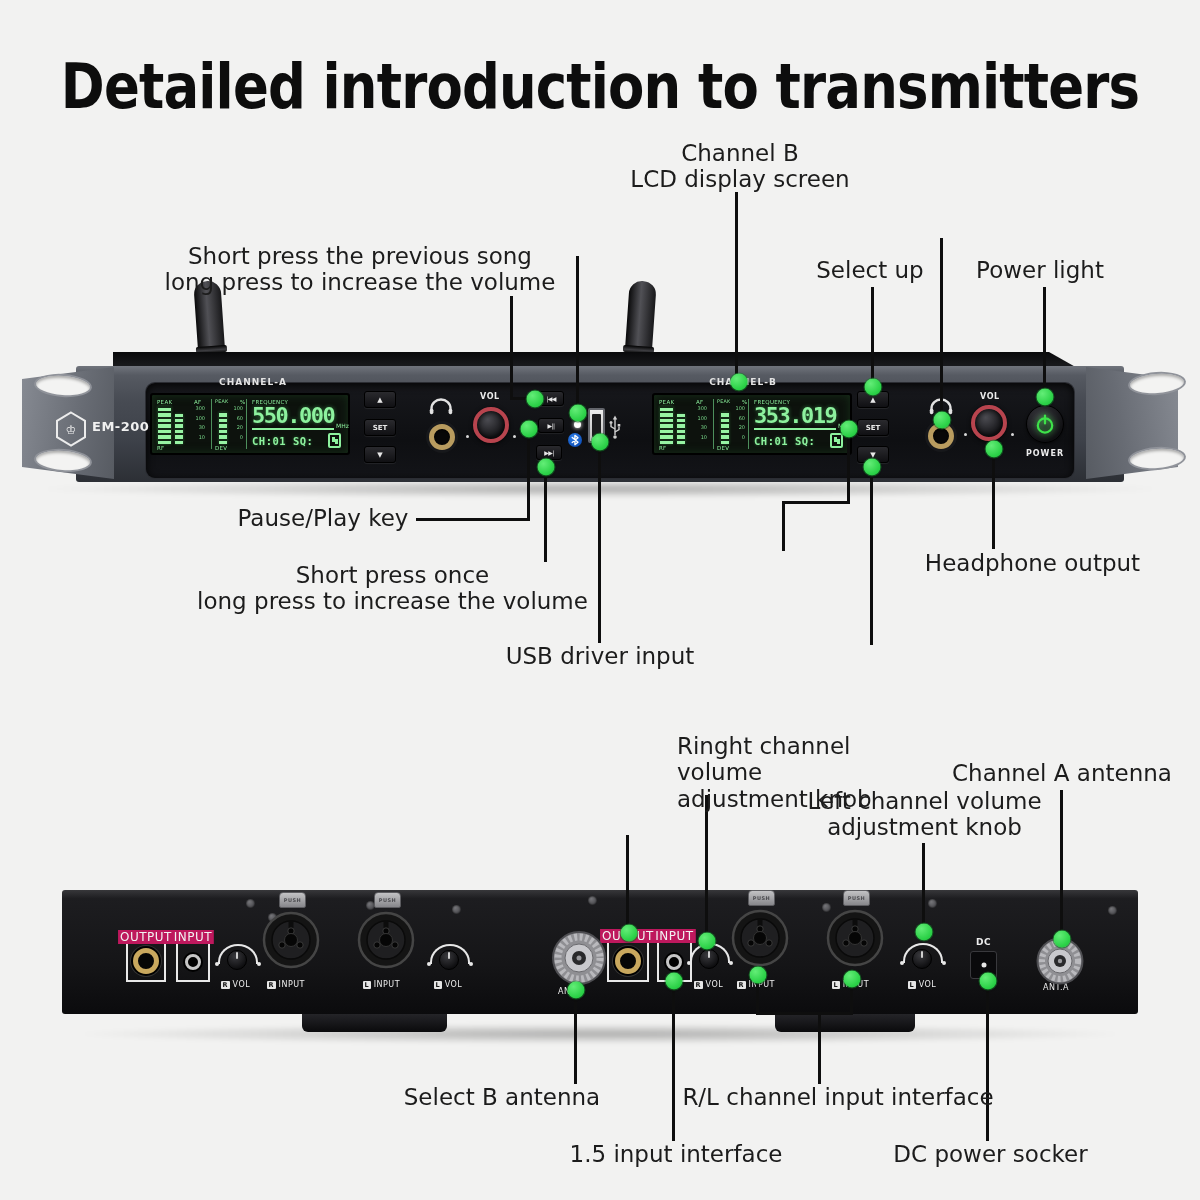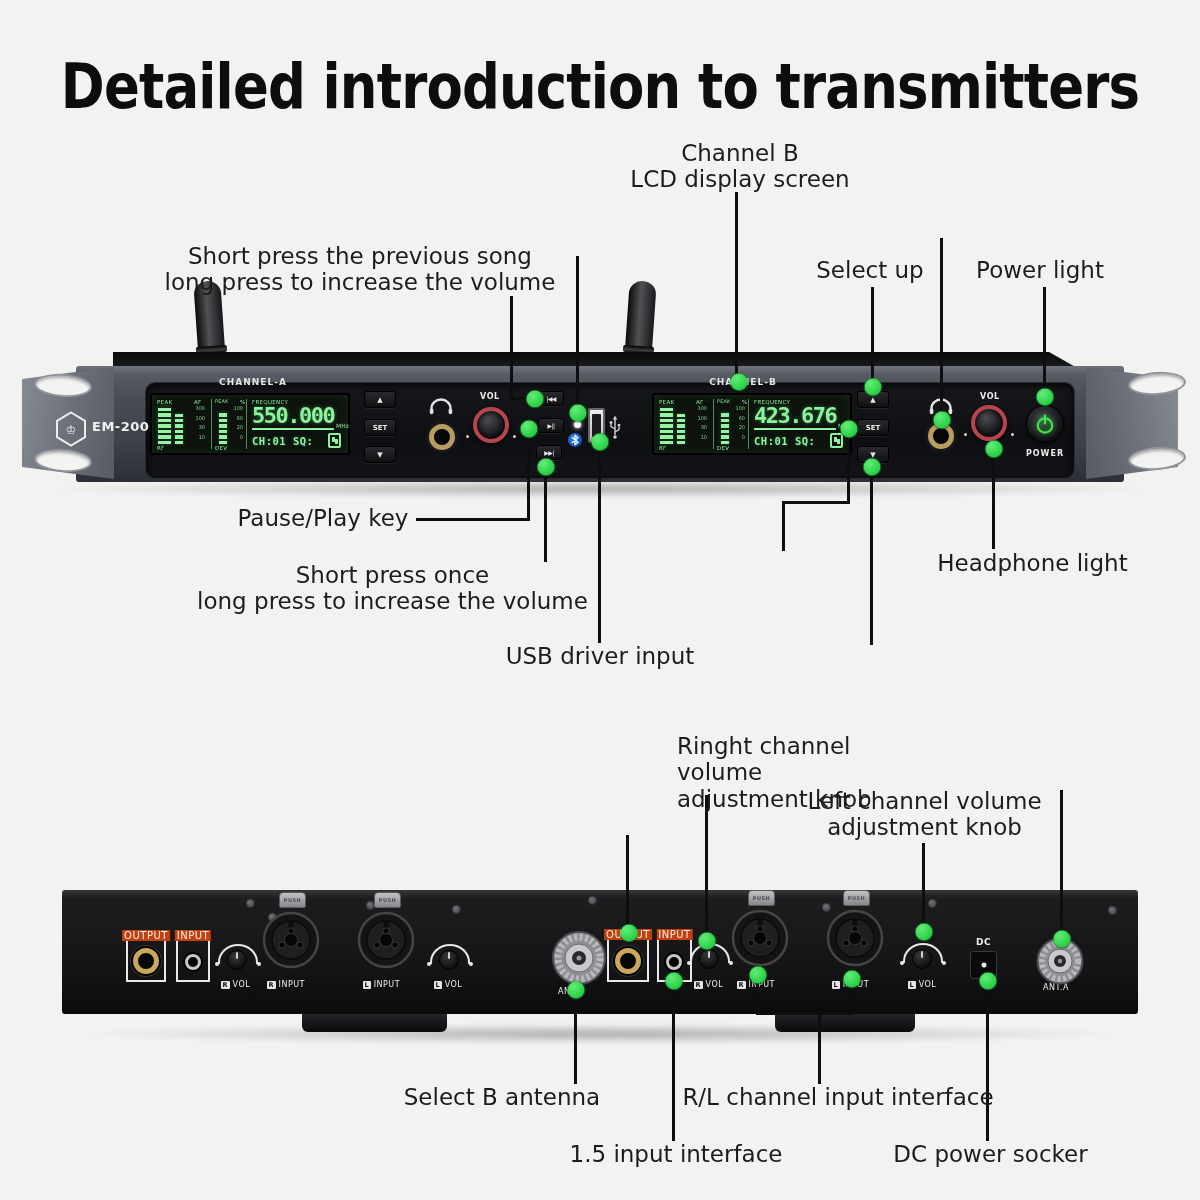"423.676" div.fnum { text: 423.676 -> 353.019 }
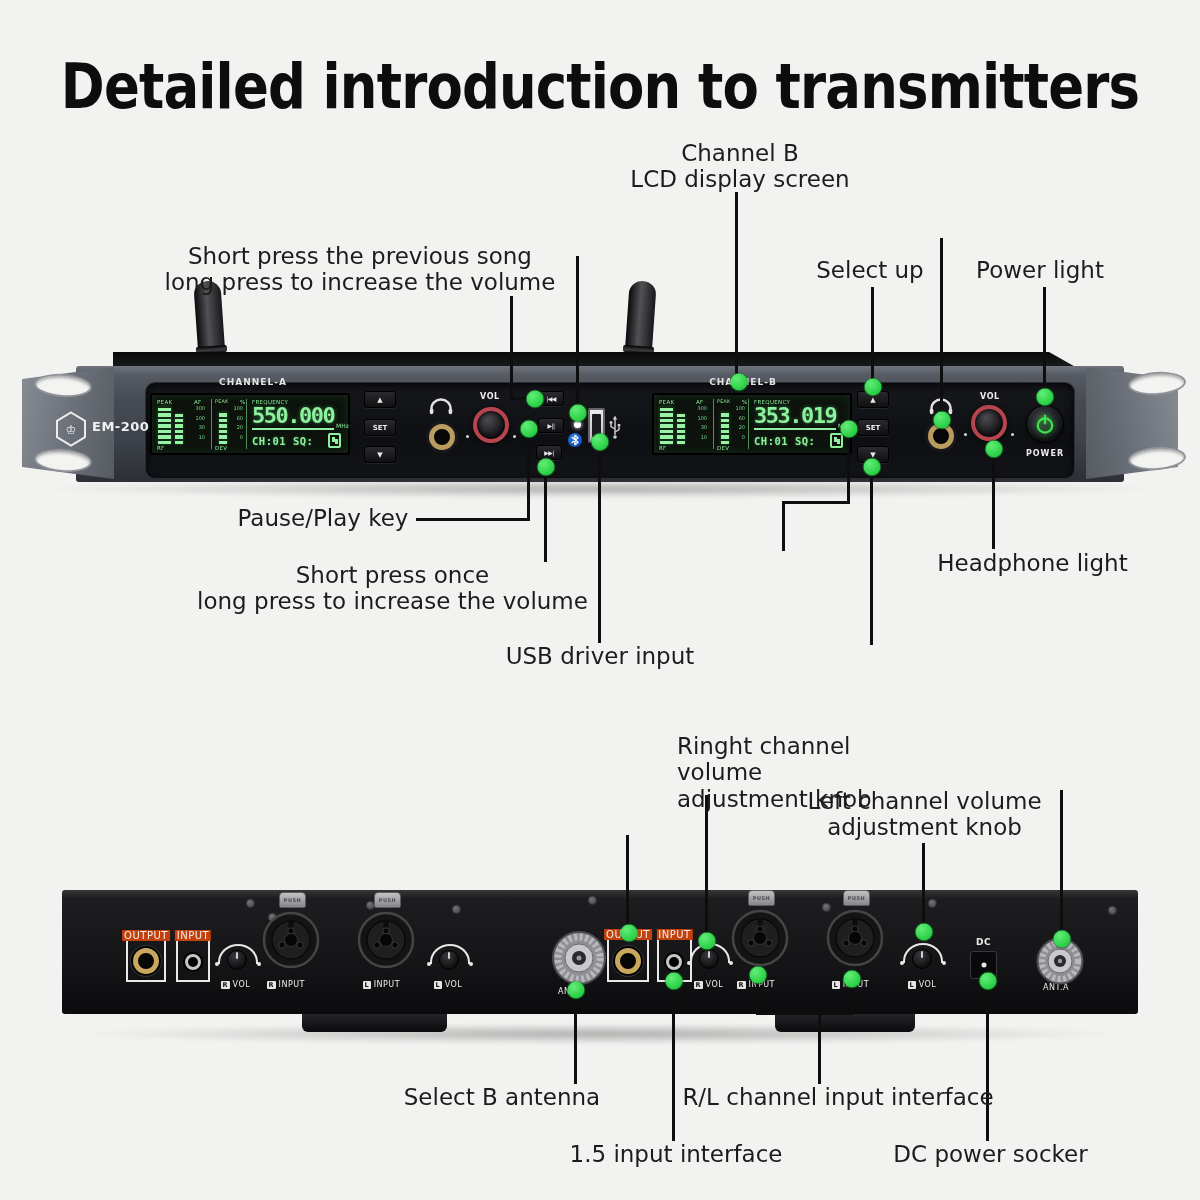"Headphone light" div.co { text: light -> output }
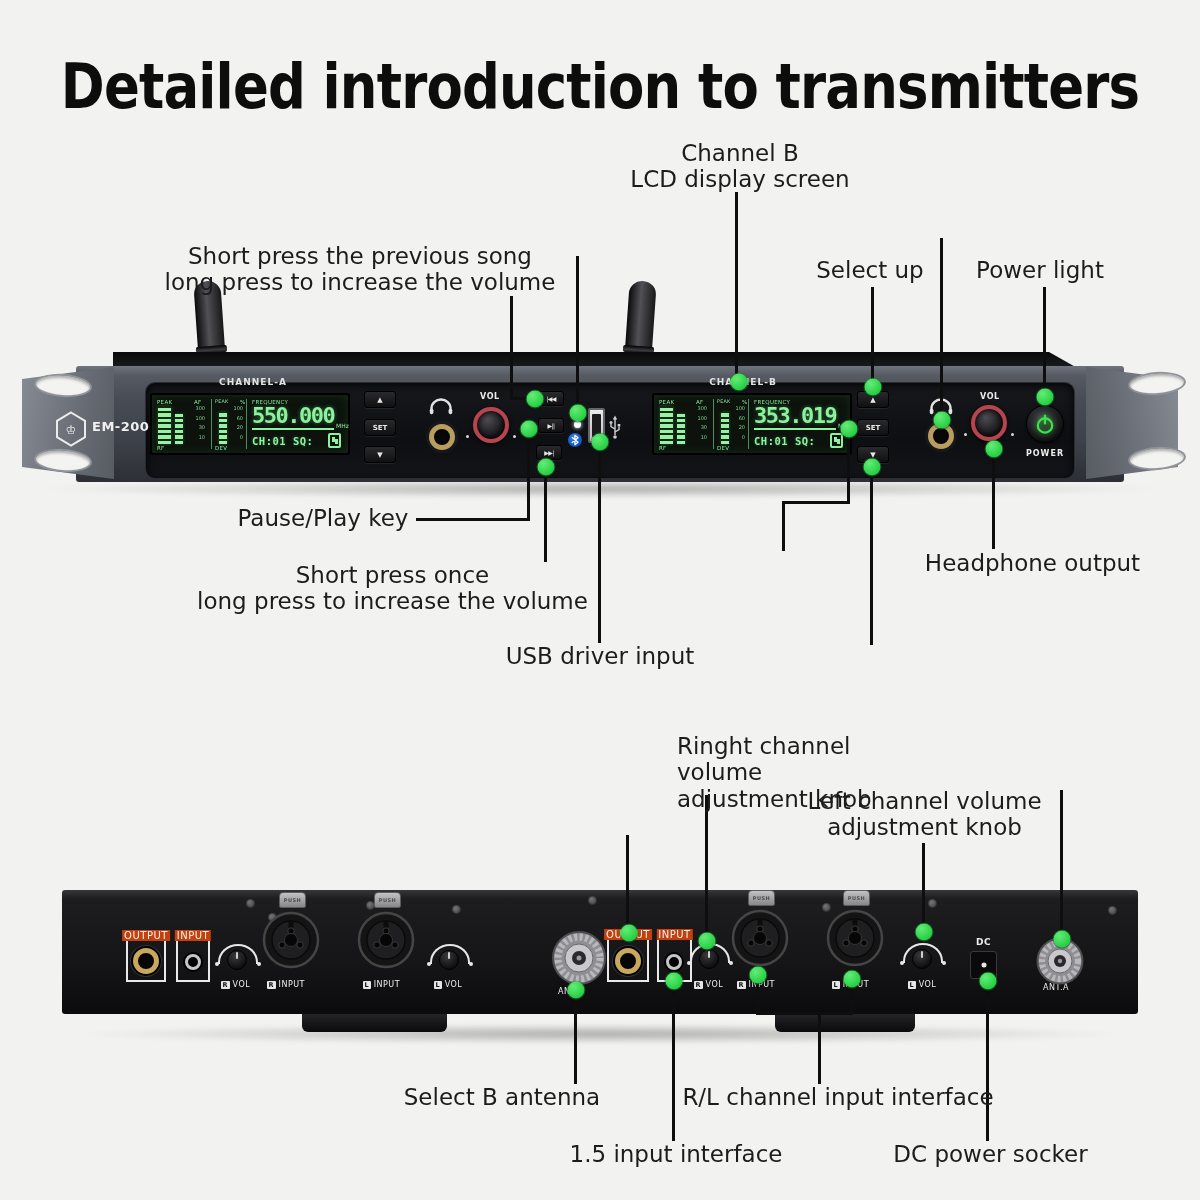"Channel A antenna" div.co { html: none -> <div>Channel A antenna</div> }
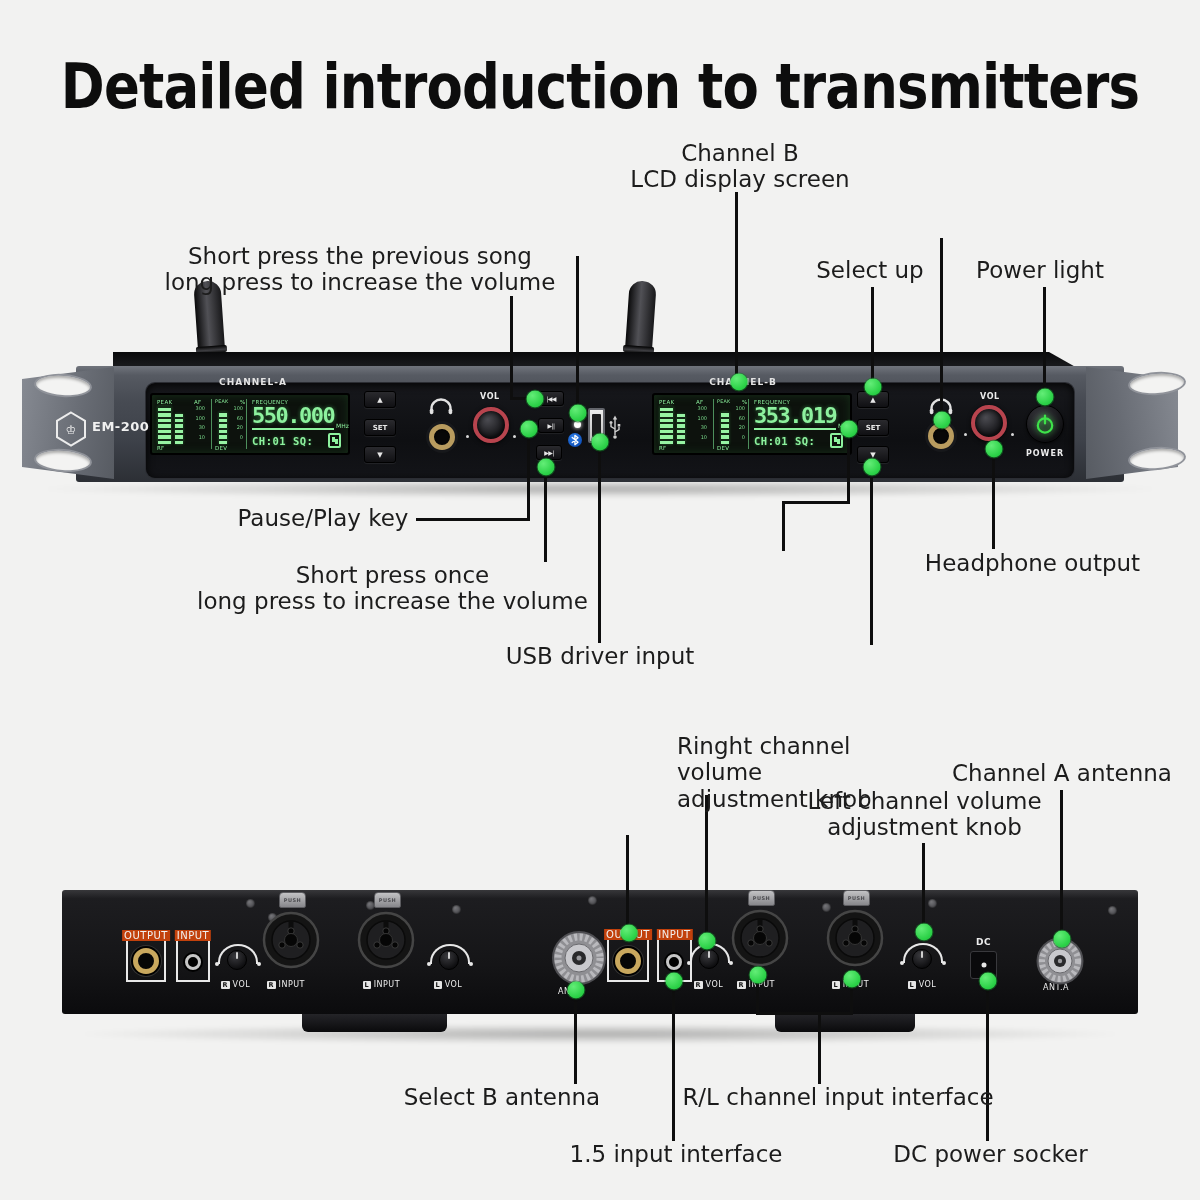"OUTPUT" .ioblbl { background: #c2410c -> #be185d; font-size: 10px -> 12px }
